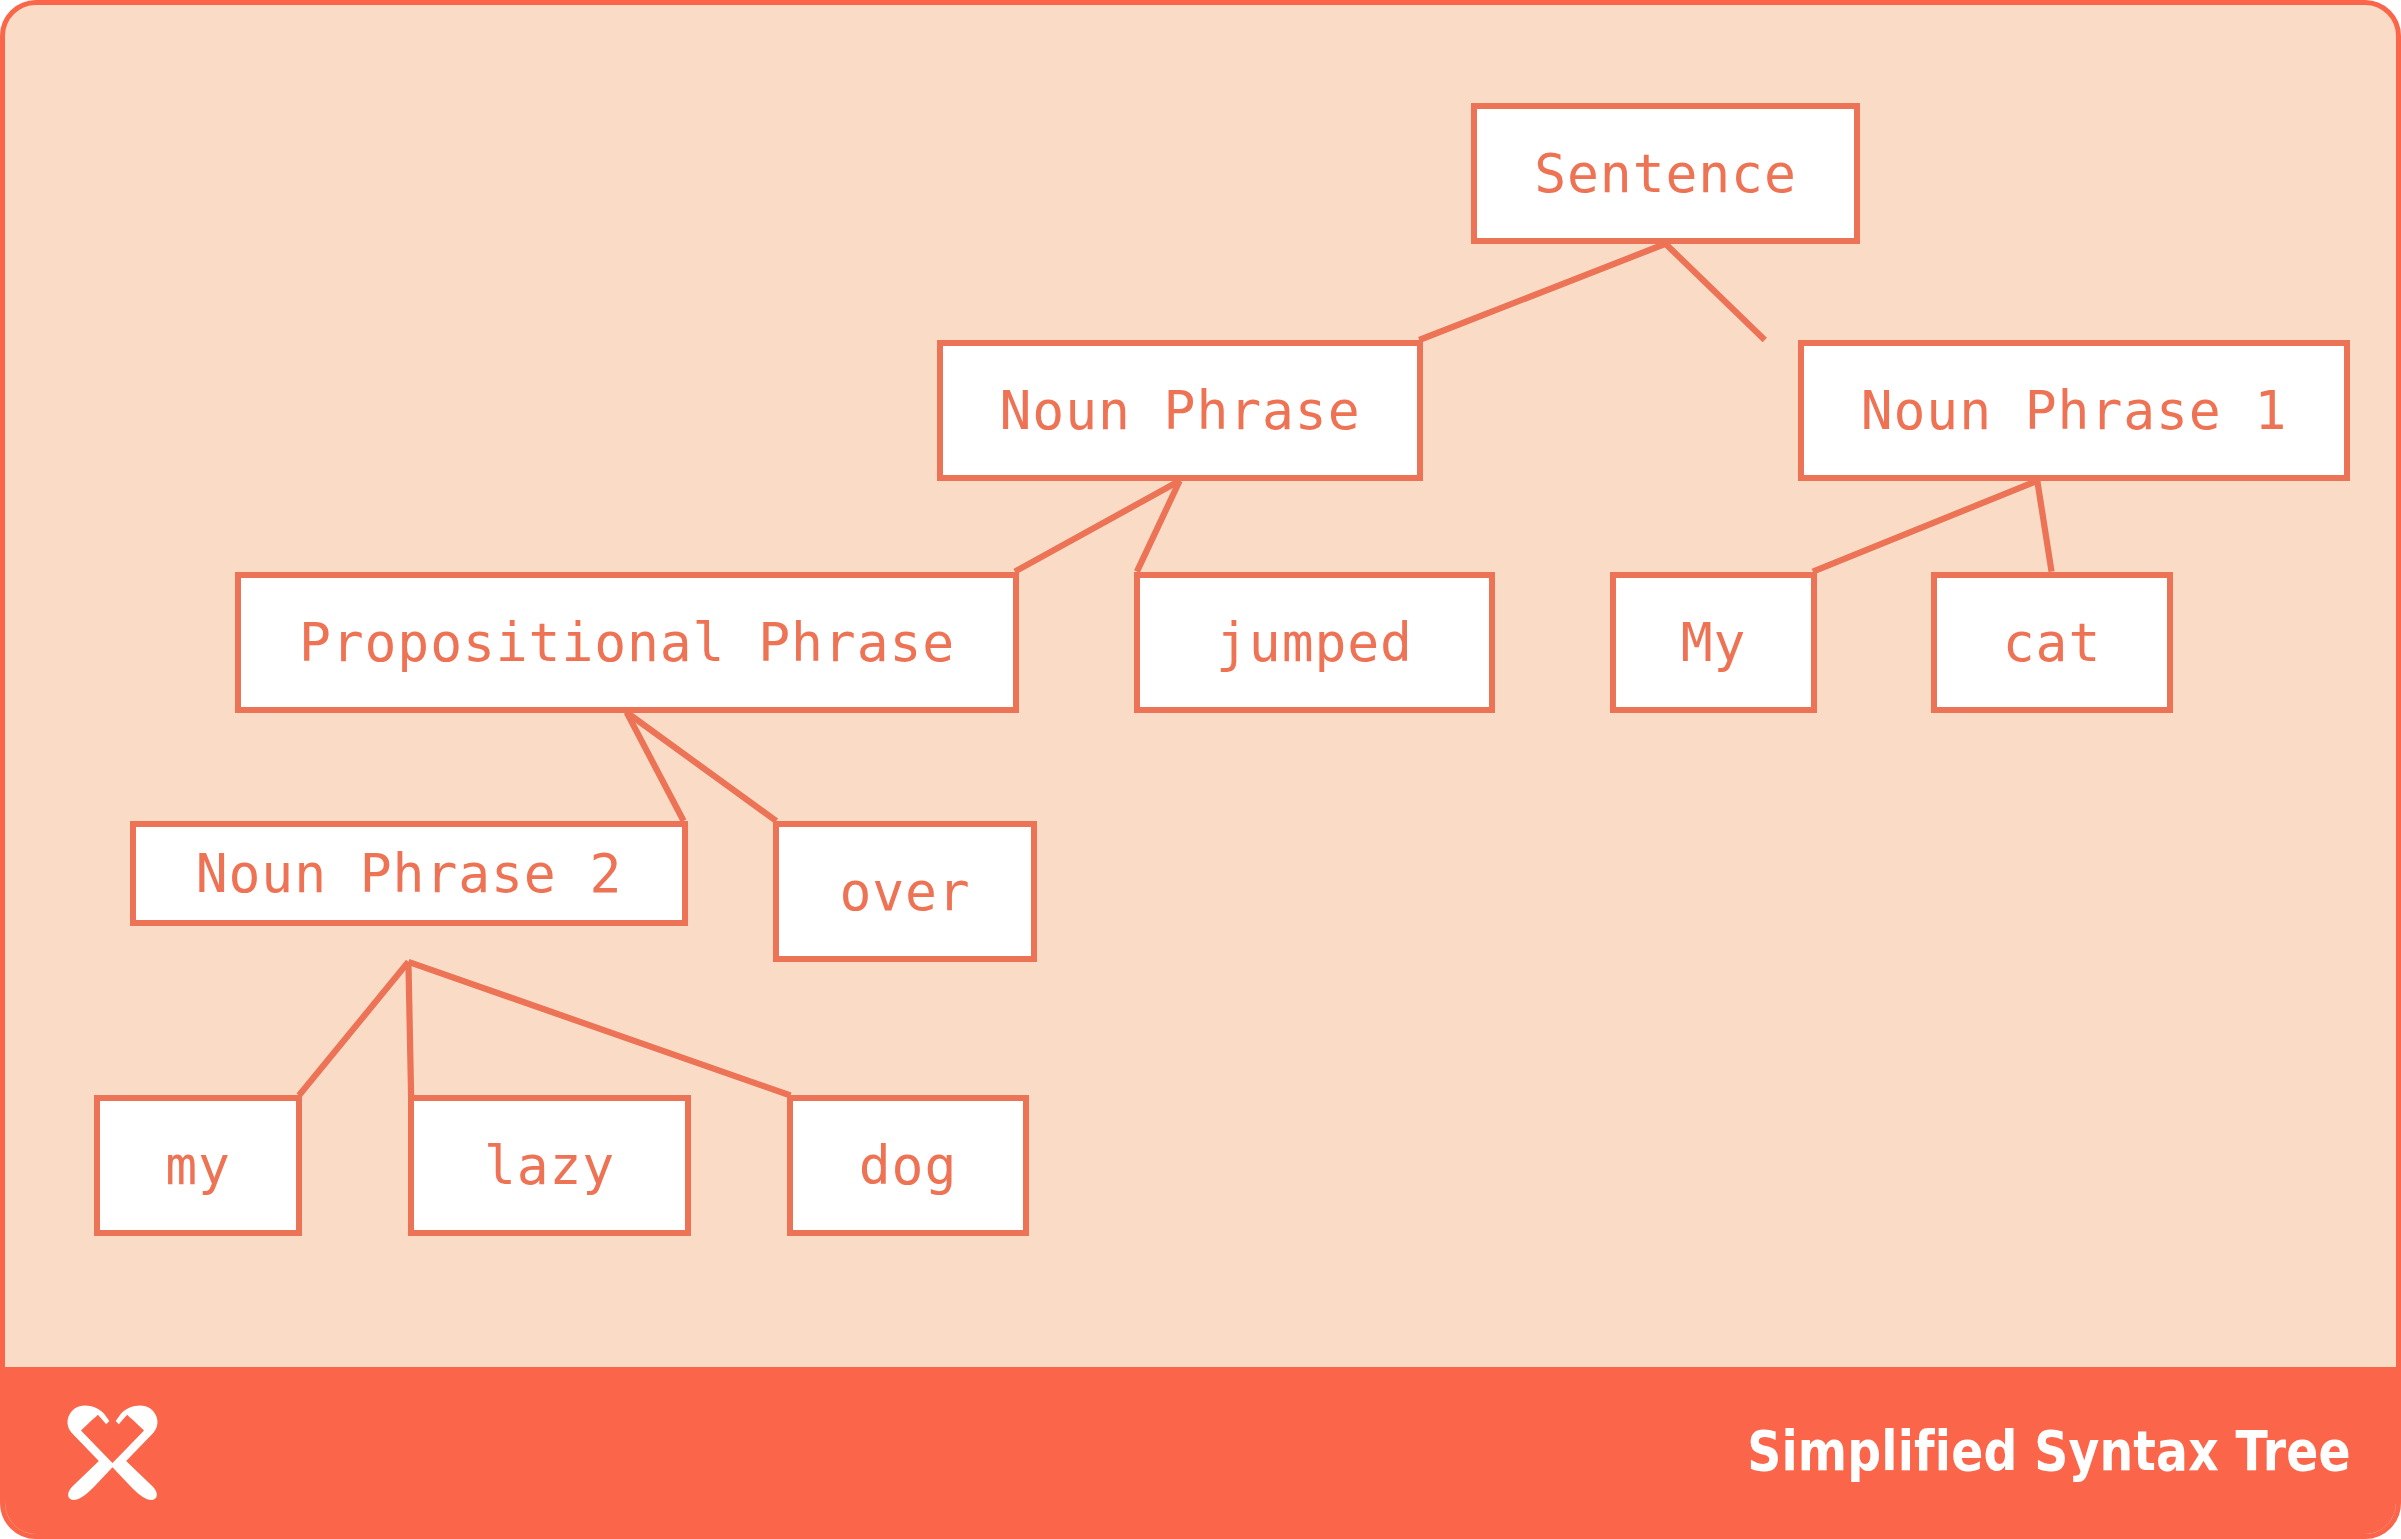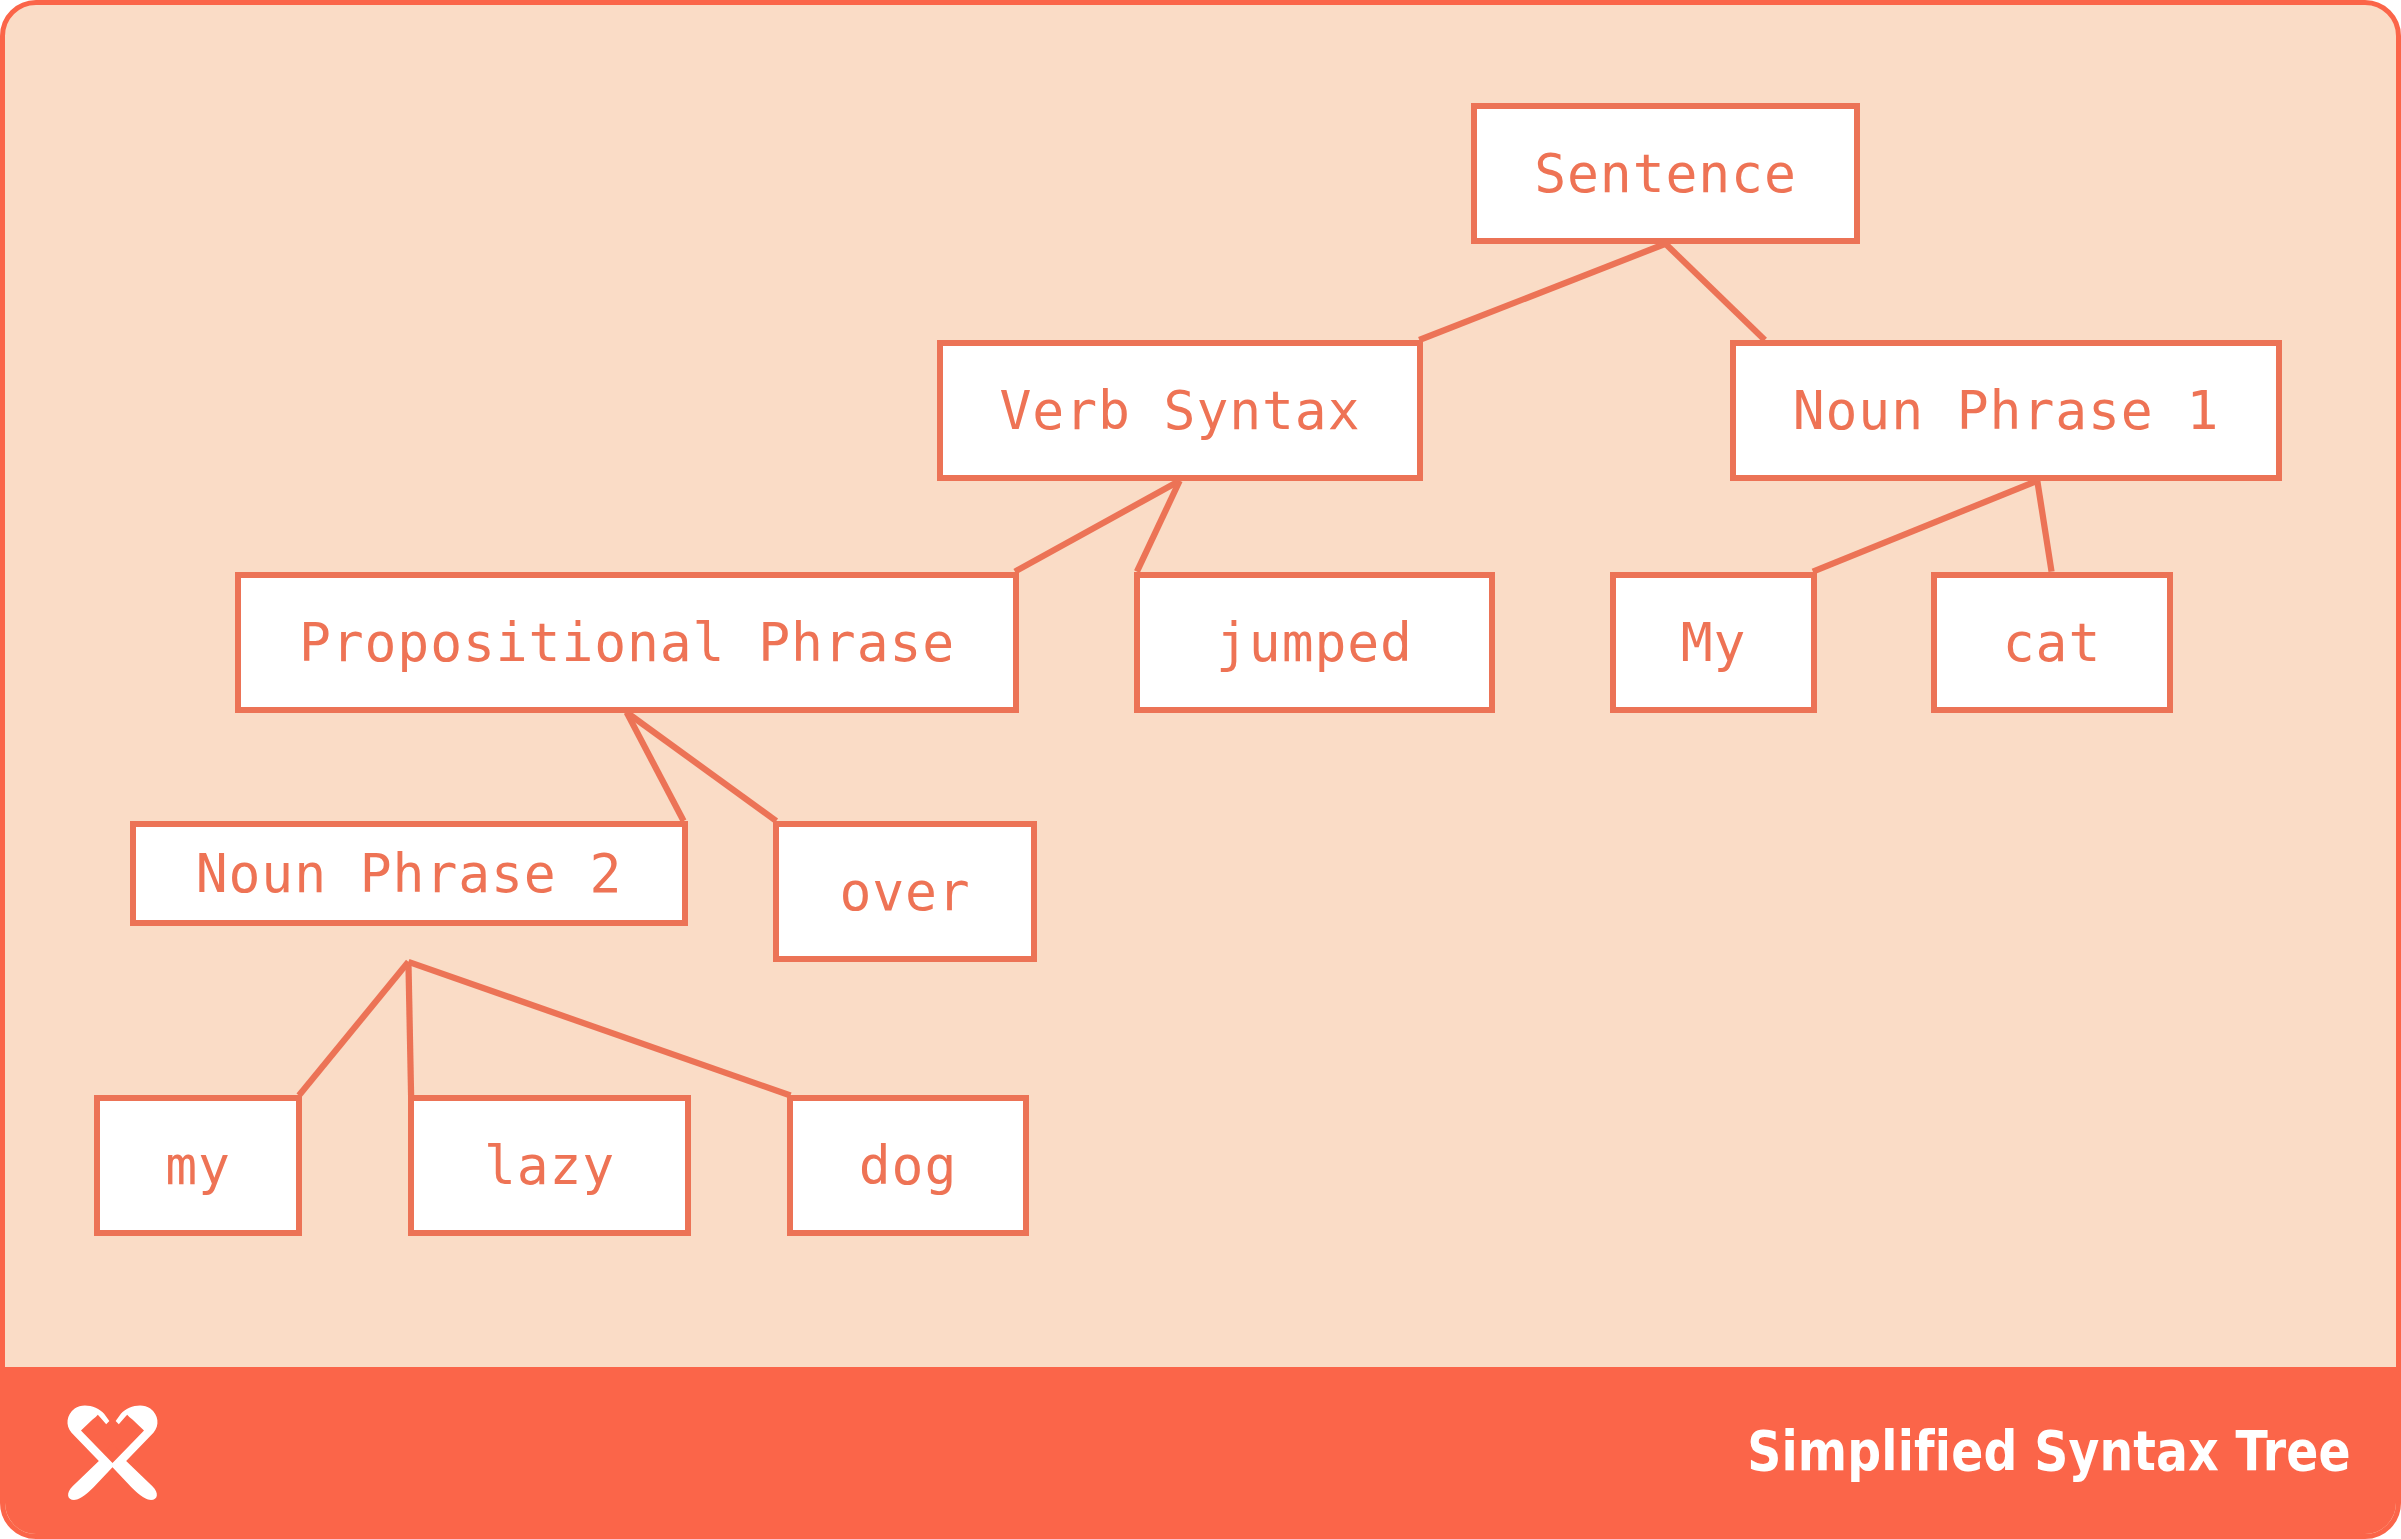"Verb Syntax" span { text: Verb Syntax -> Noun Phrase }
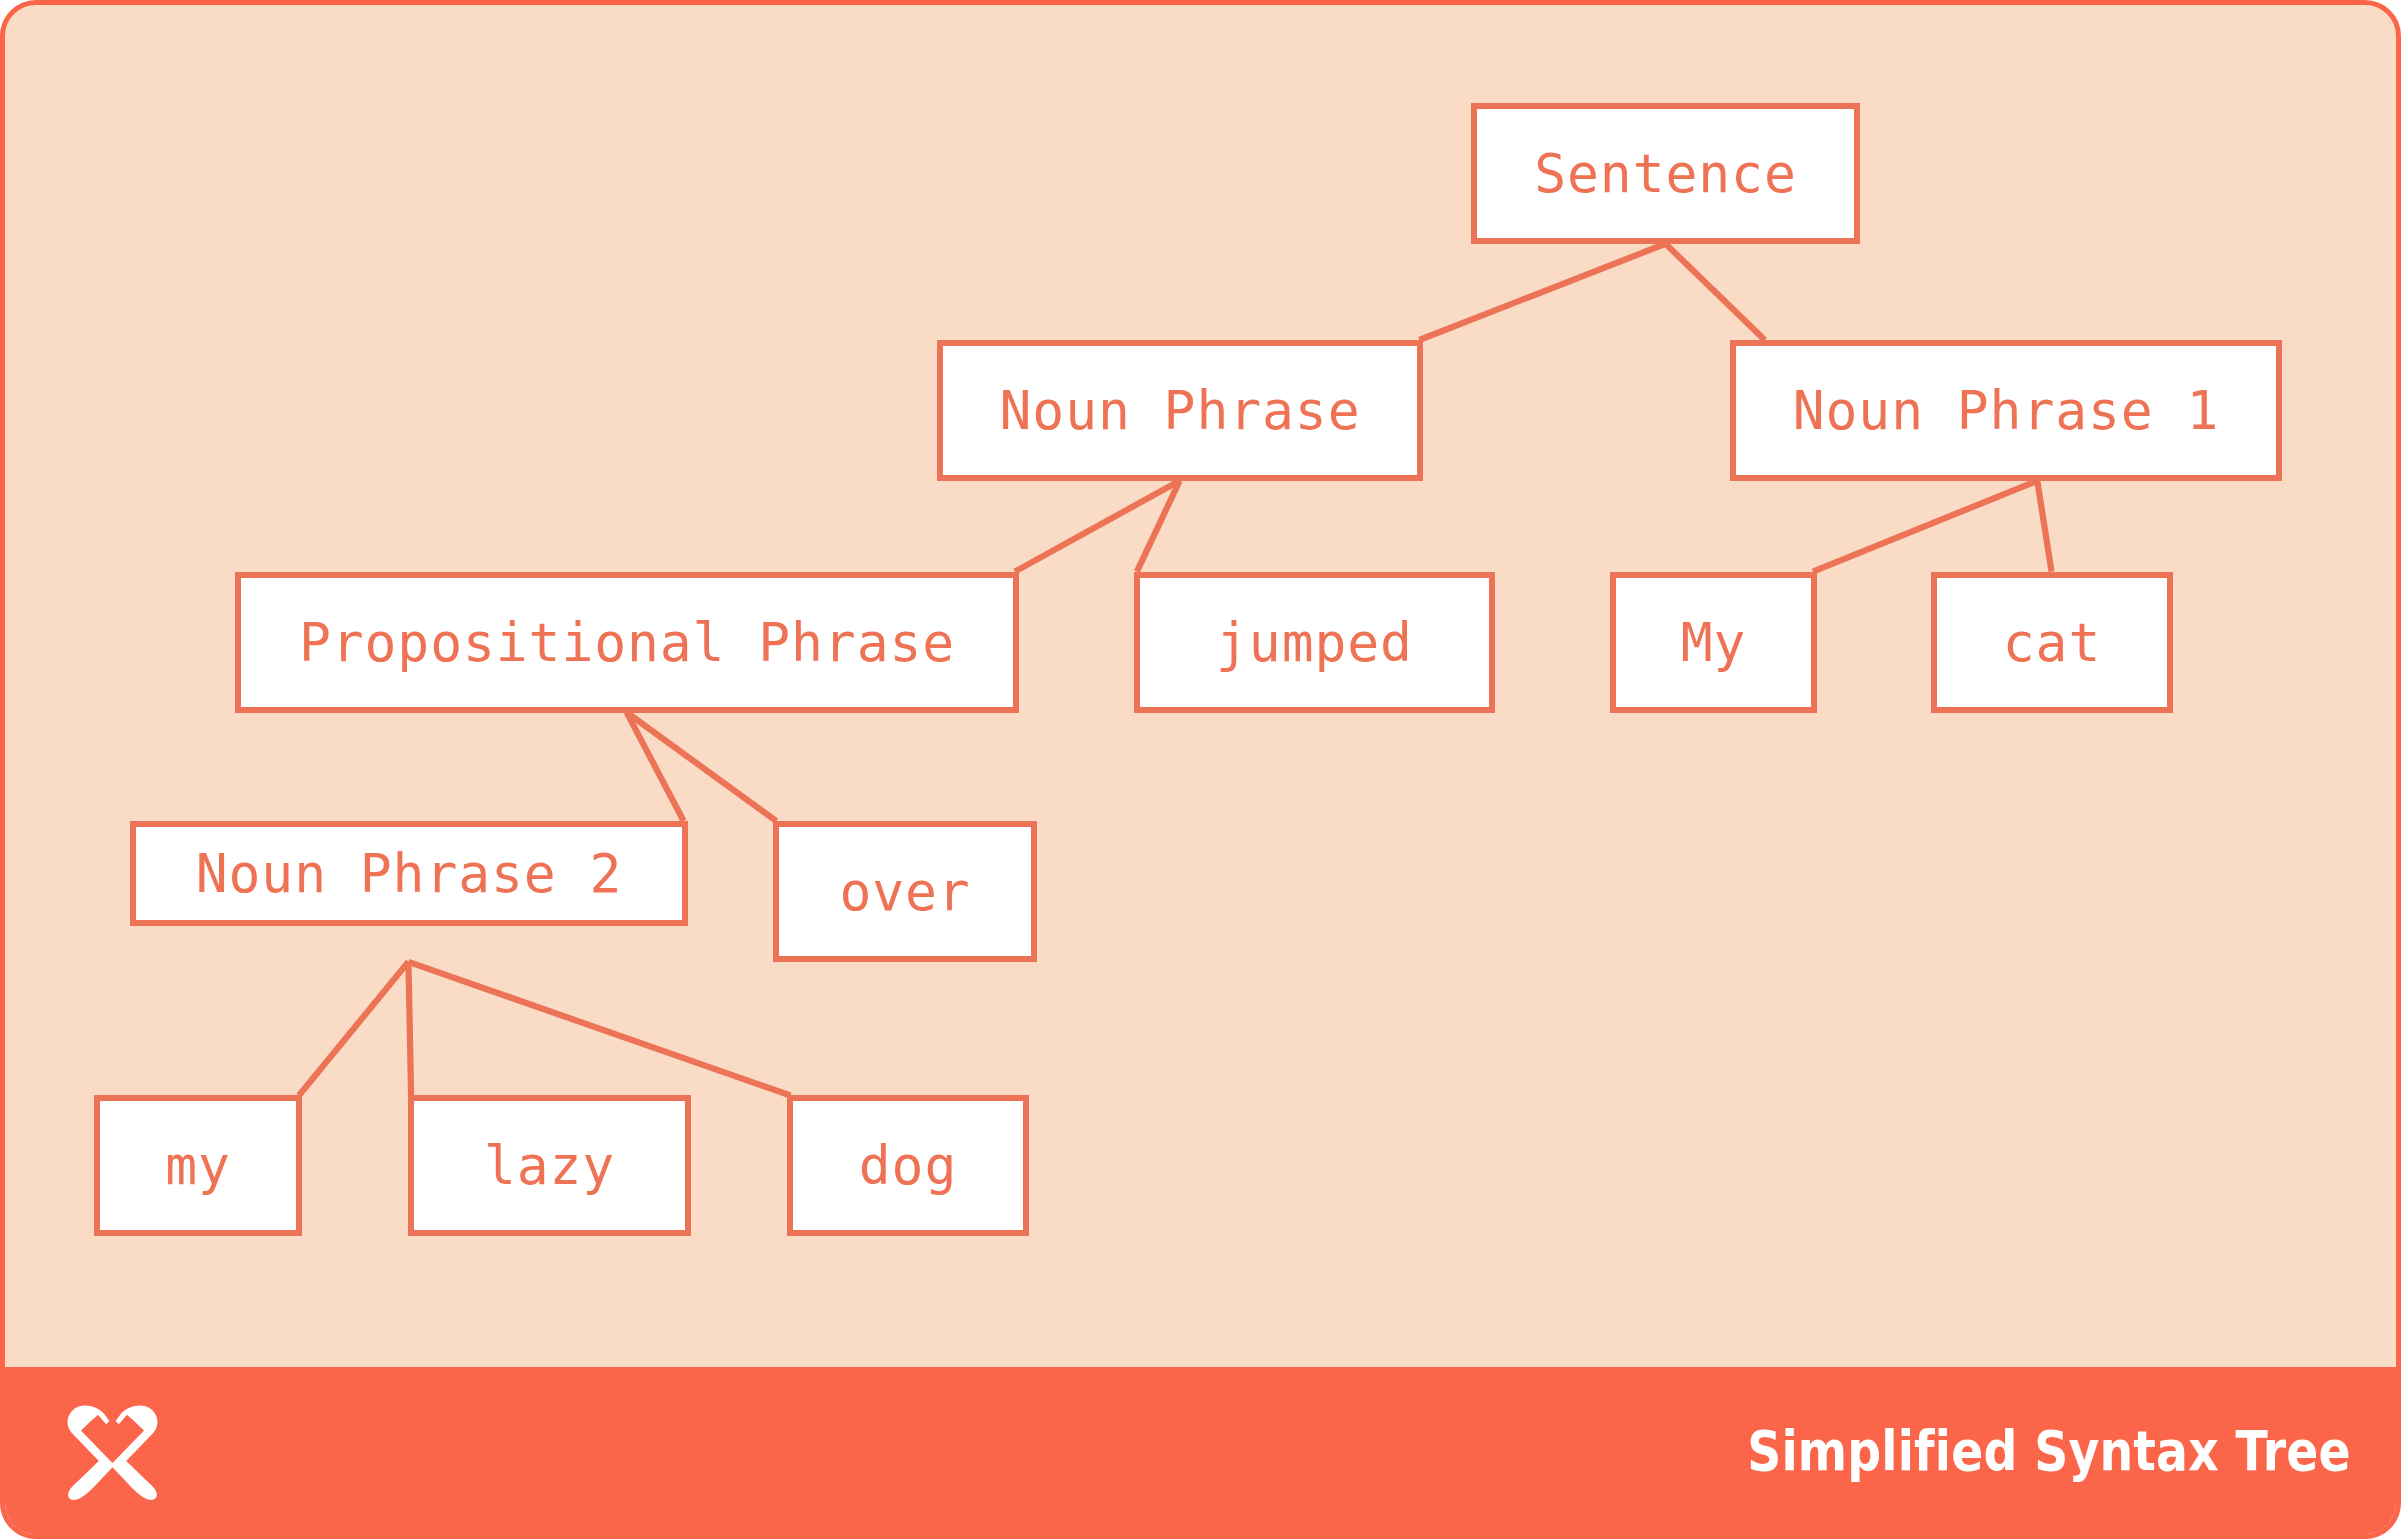"Noun Phrase 1" div.node { left: 1725px -> 1793px }
